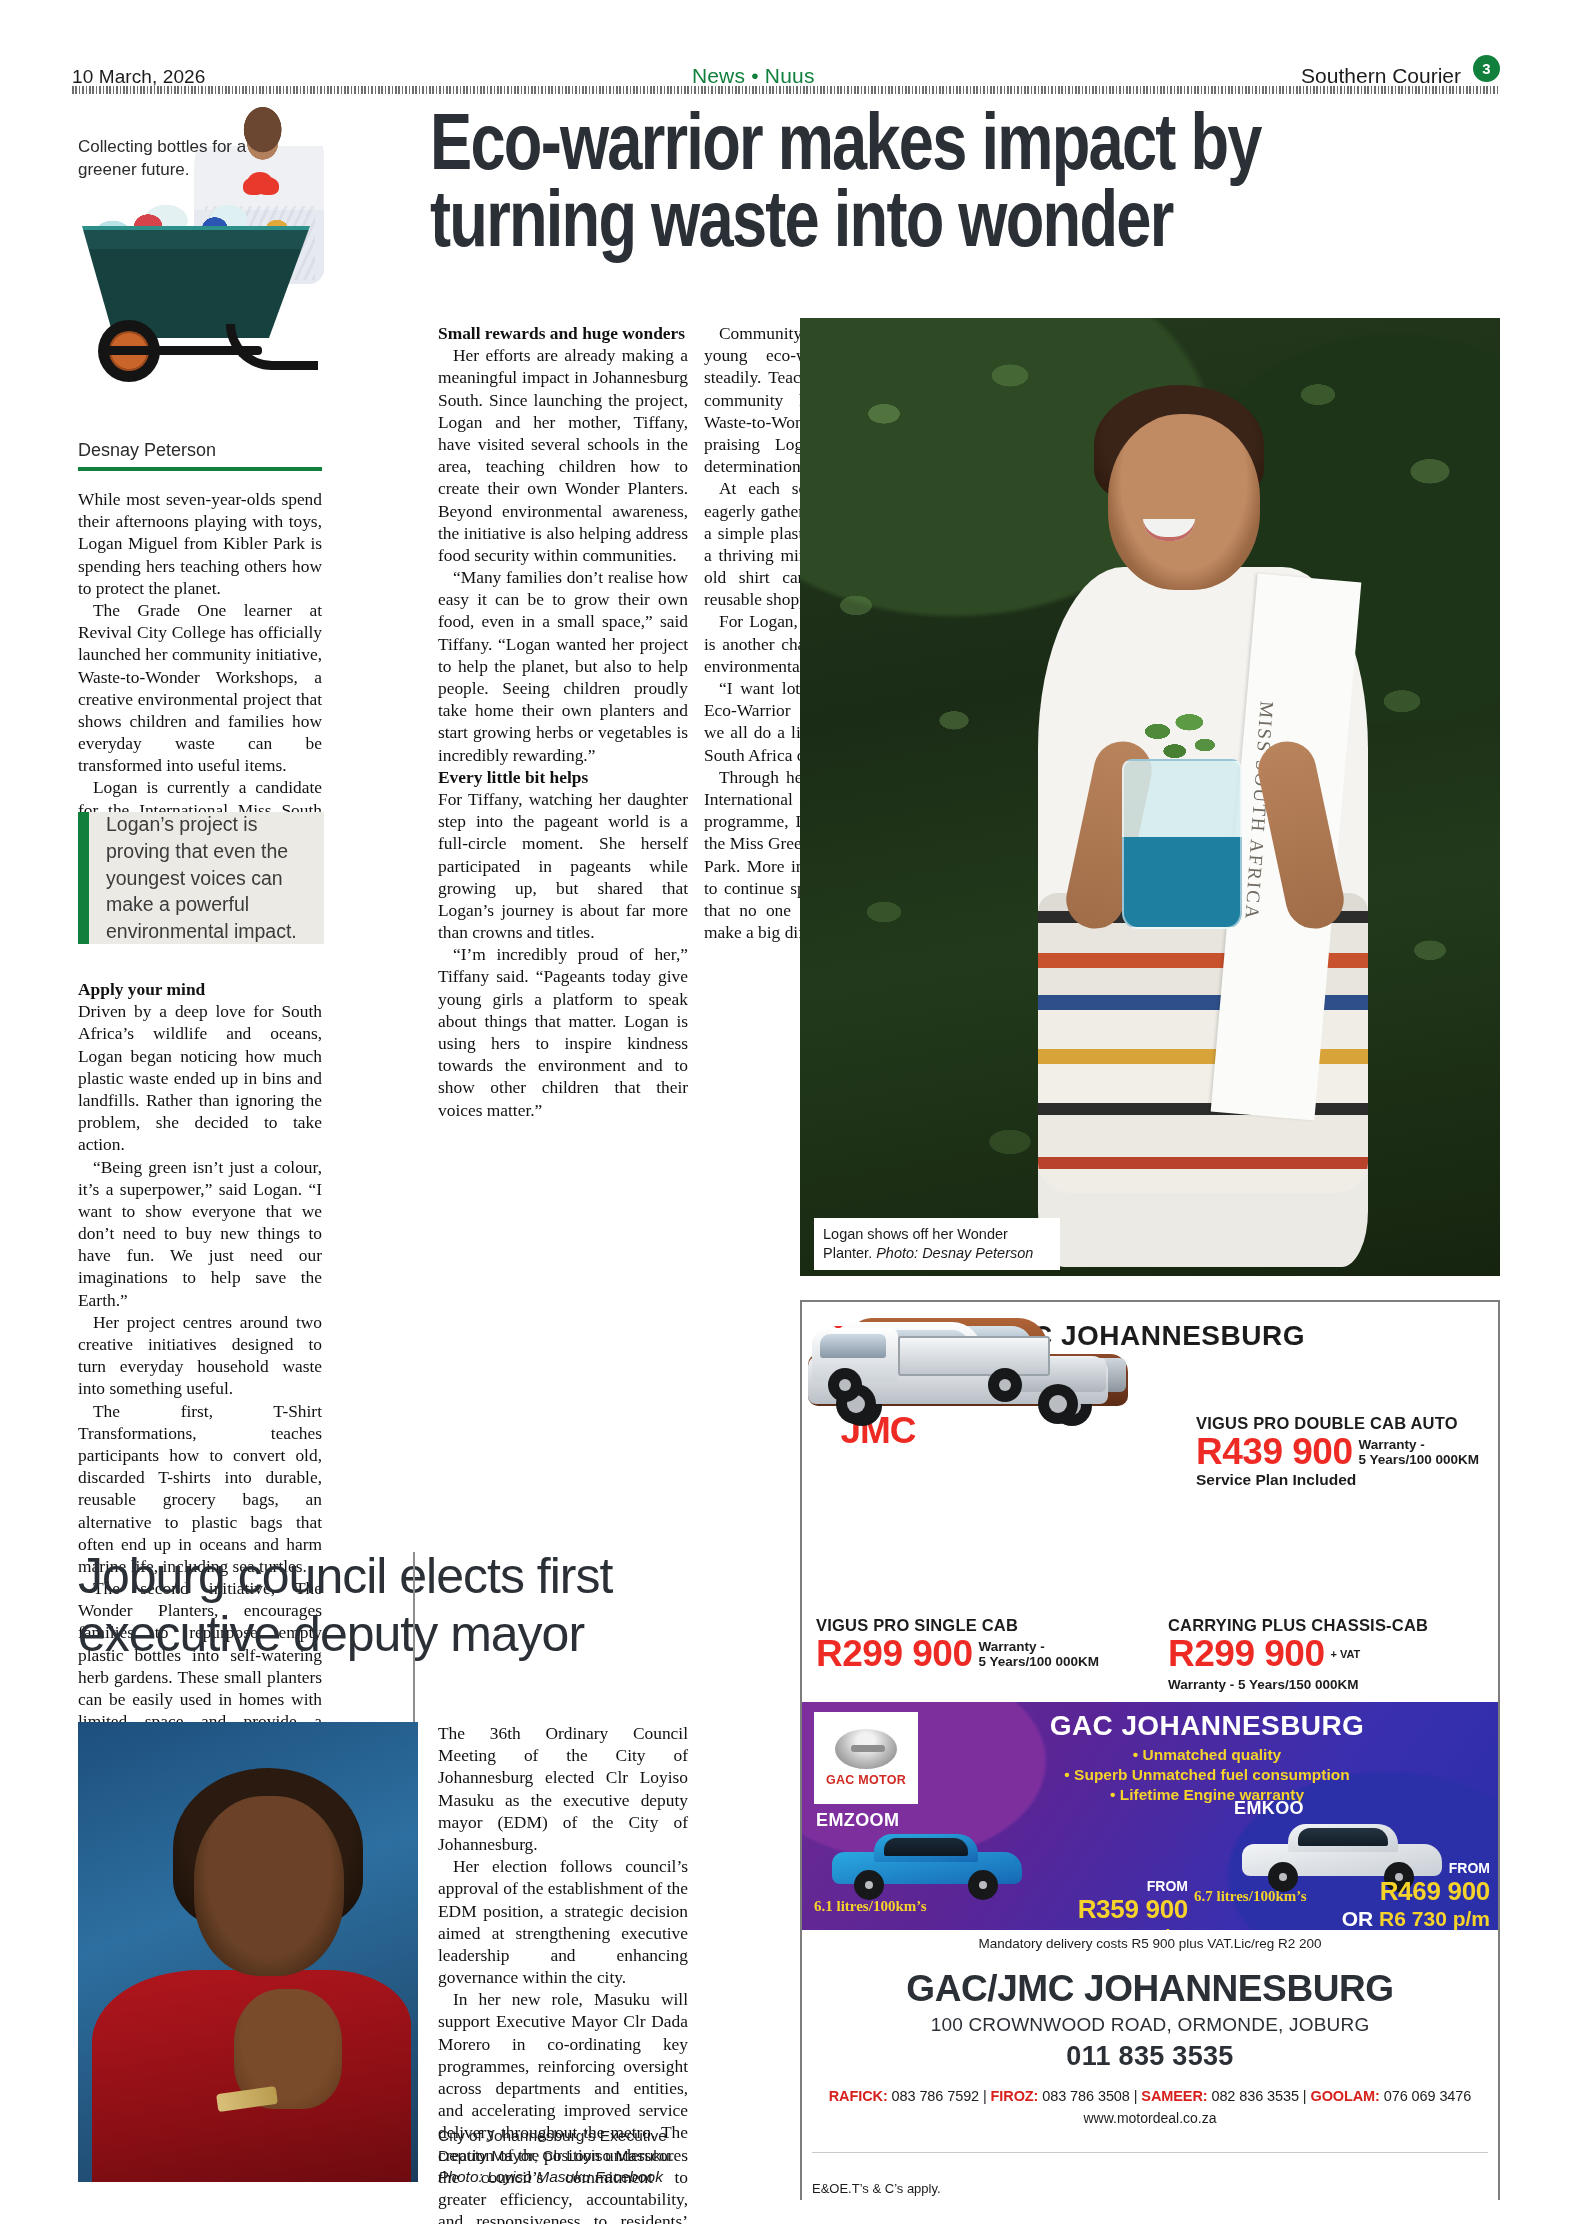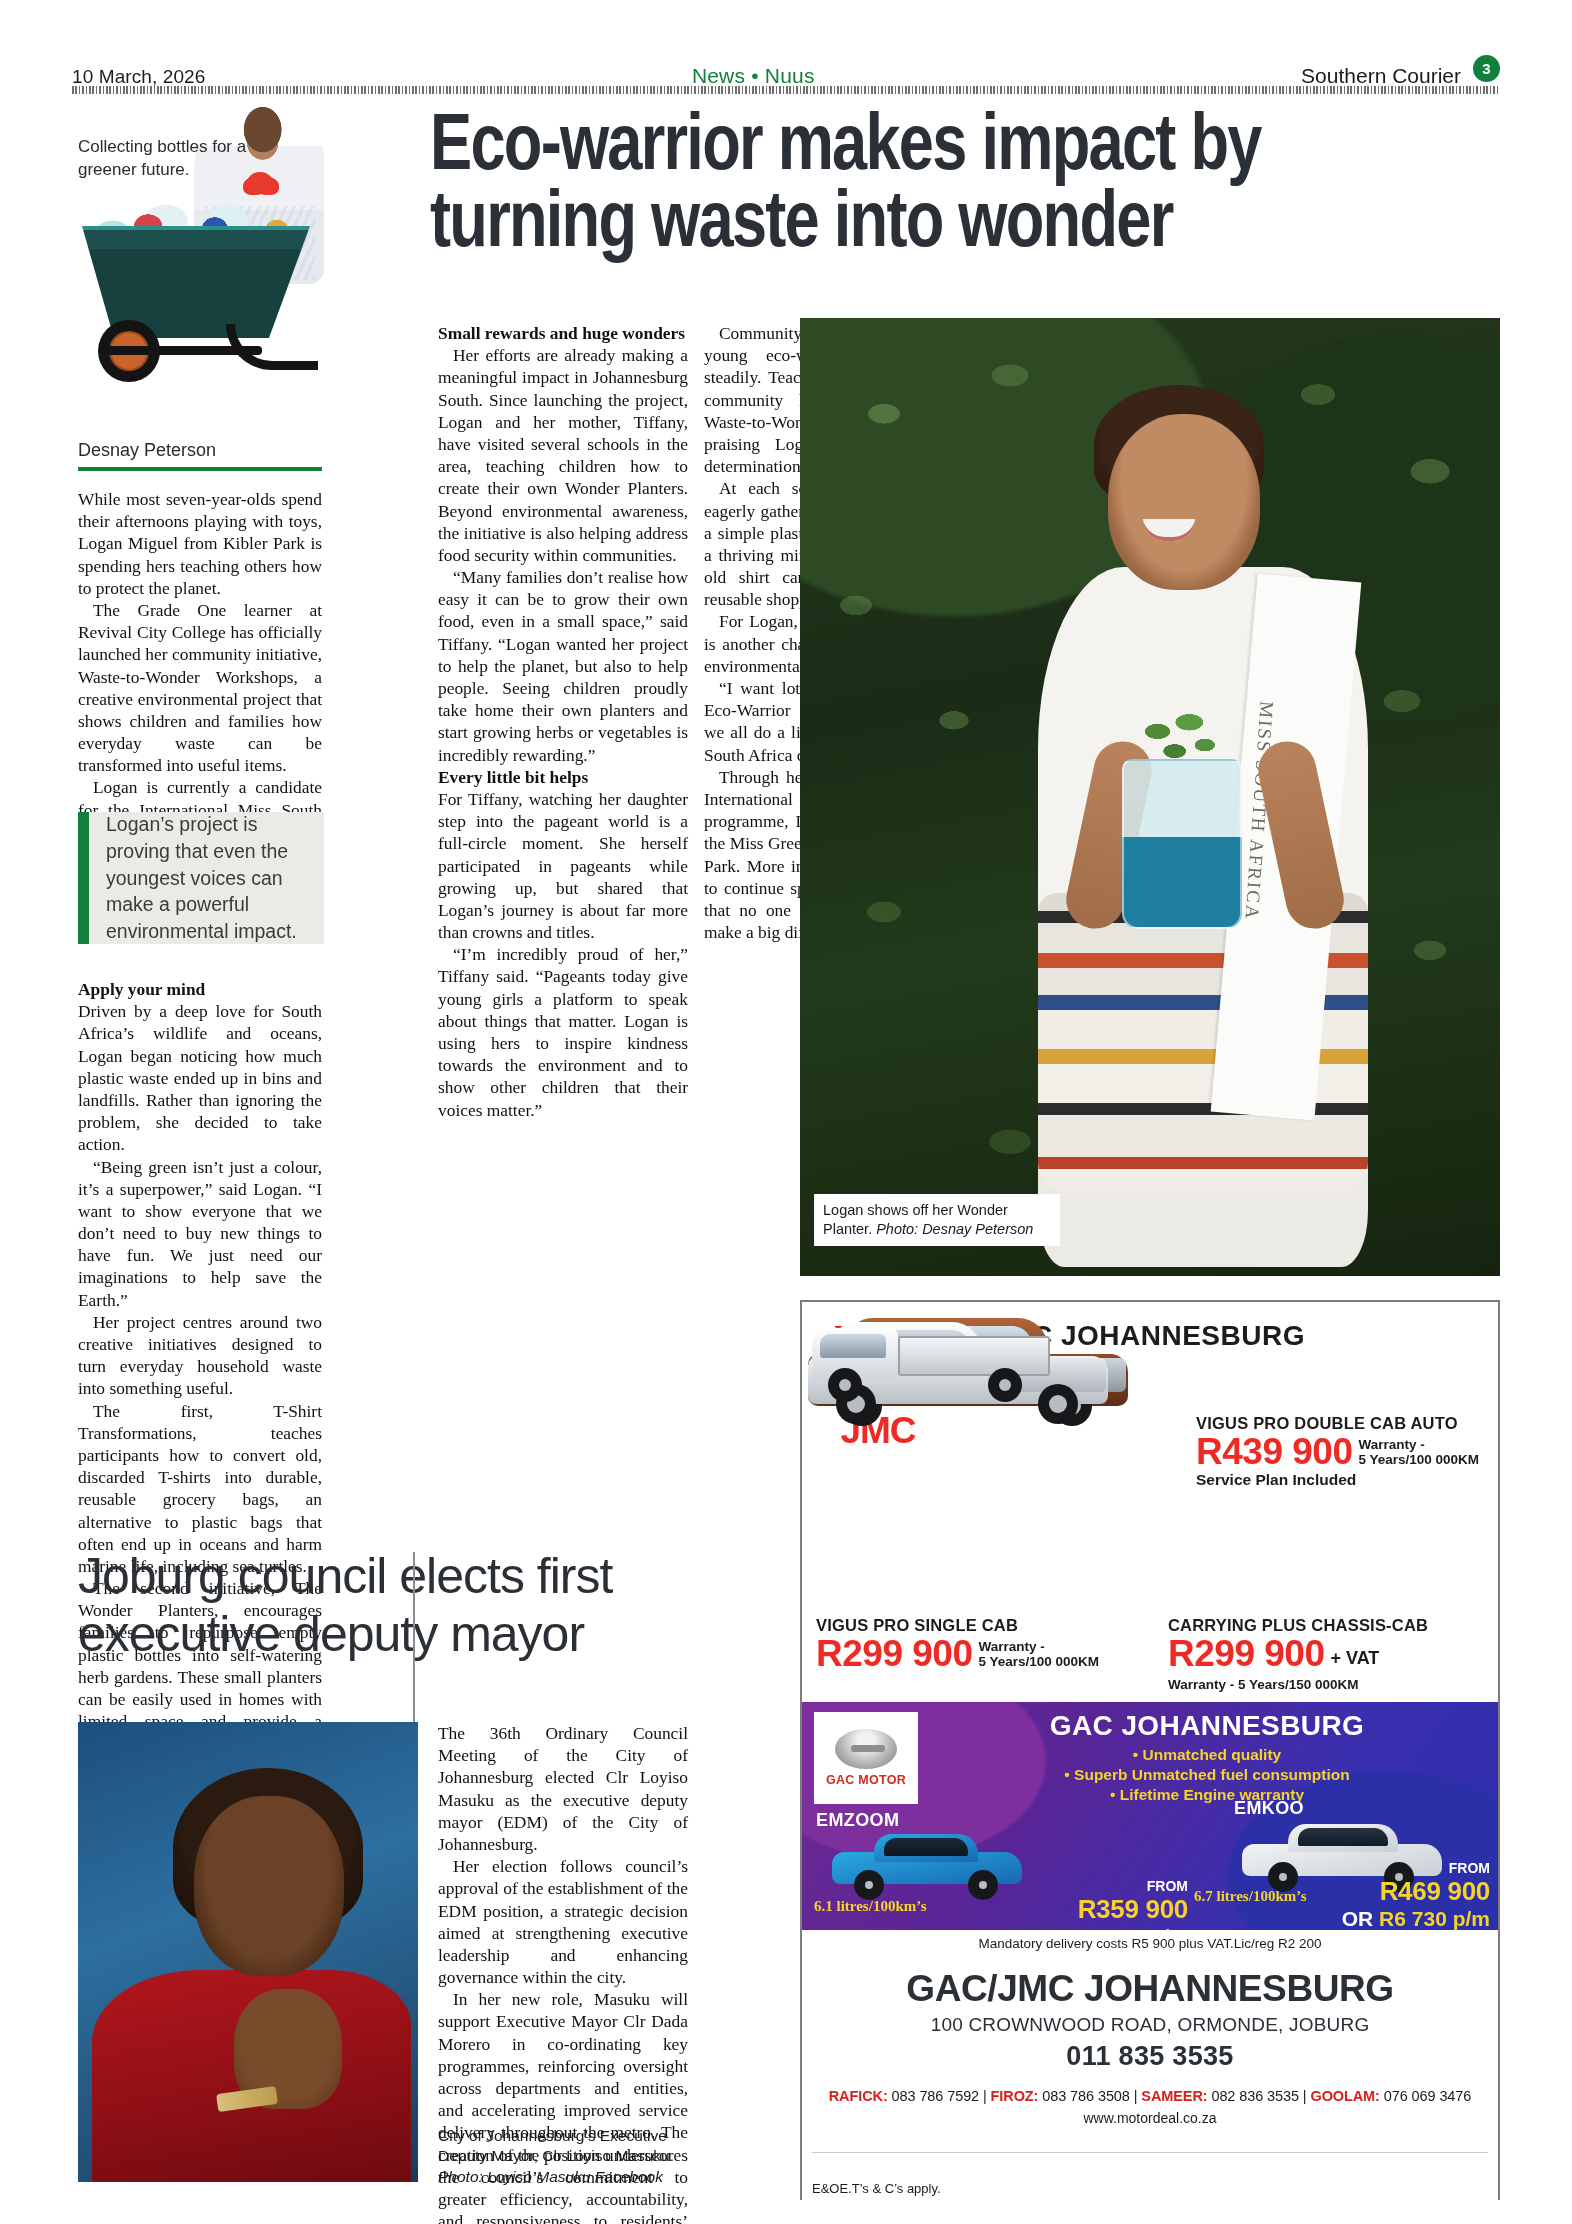"Logan shows off her Wonder" .photo-caption { bottom: 30px -> 6px }
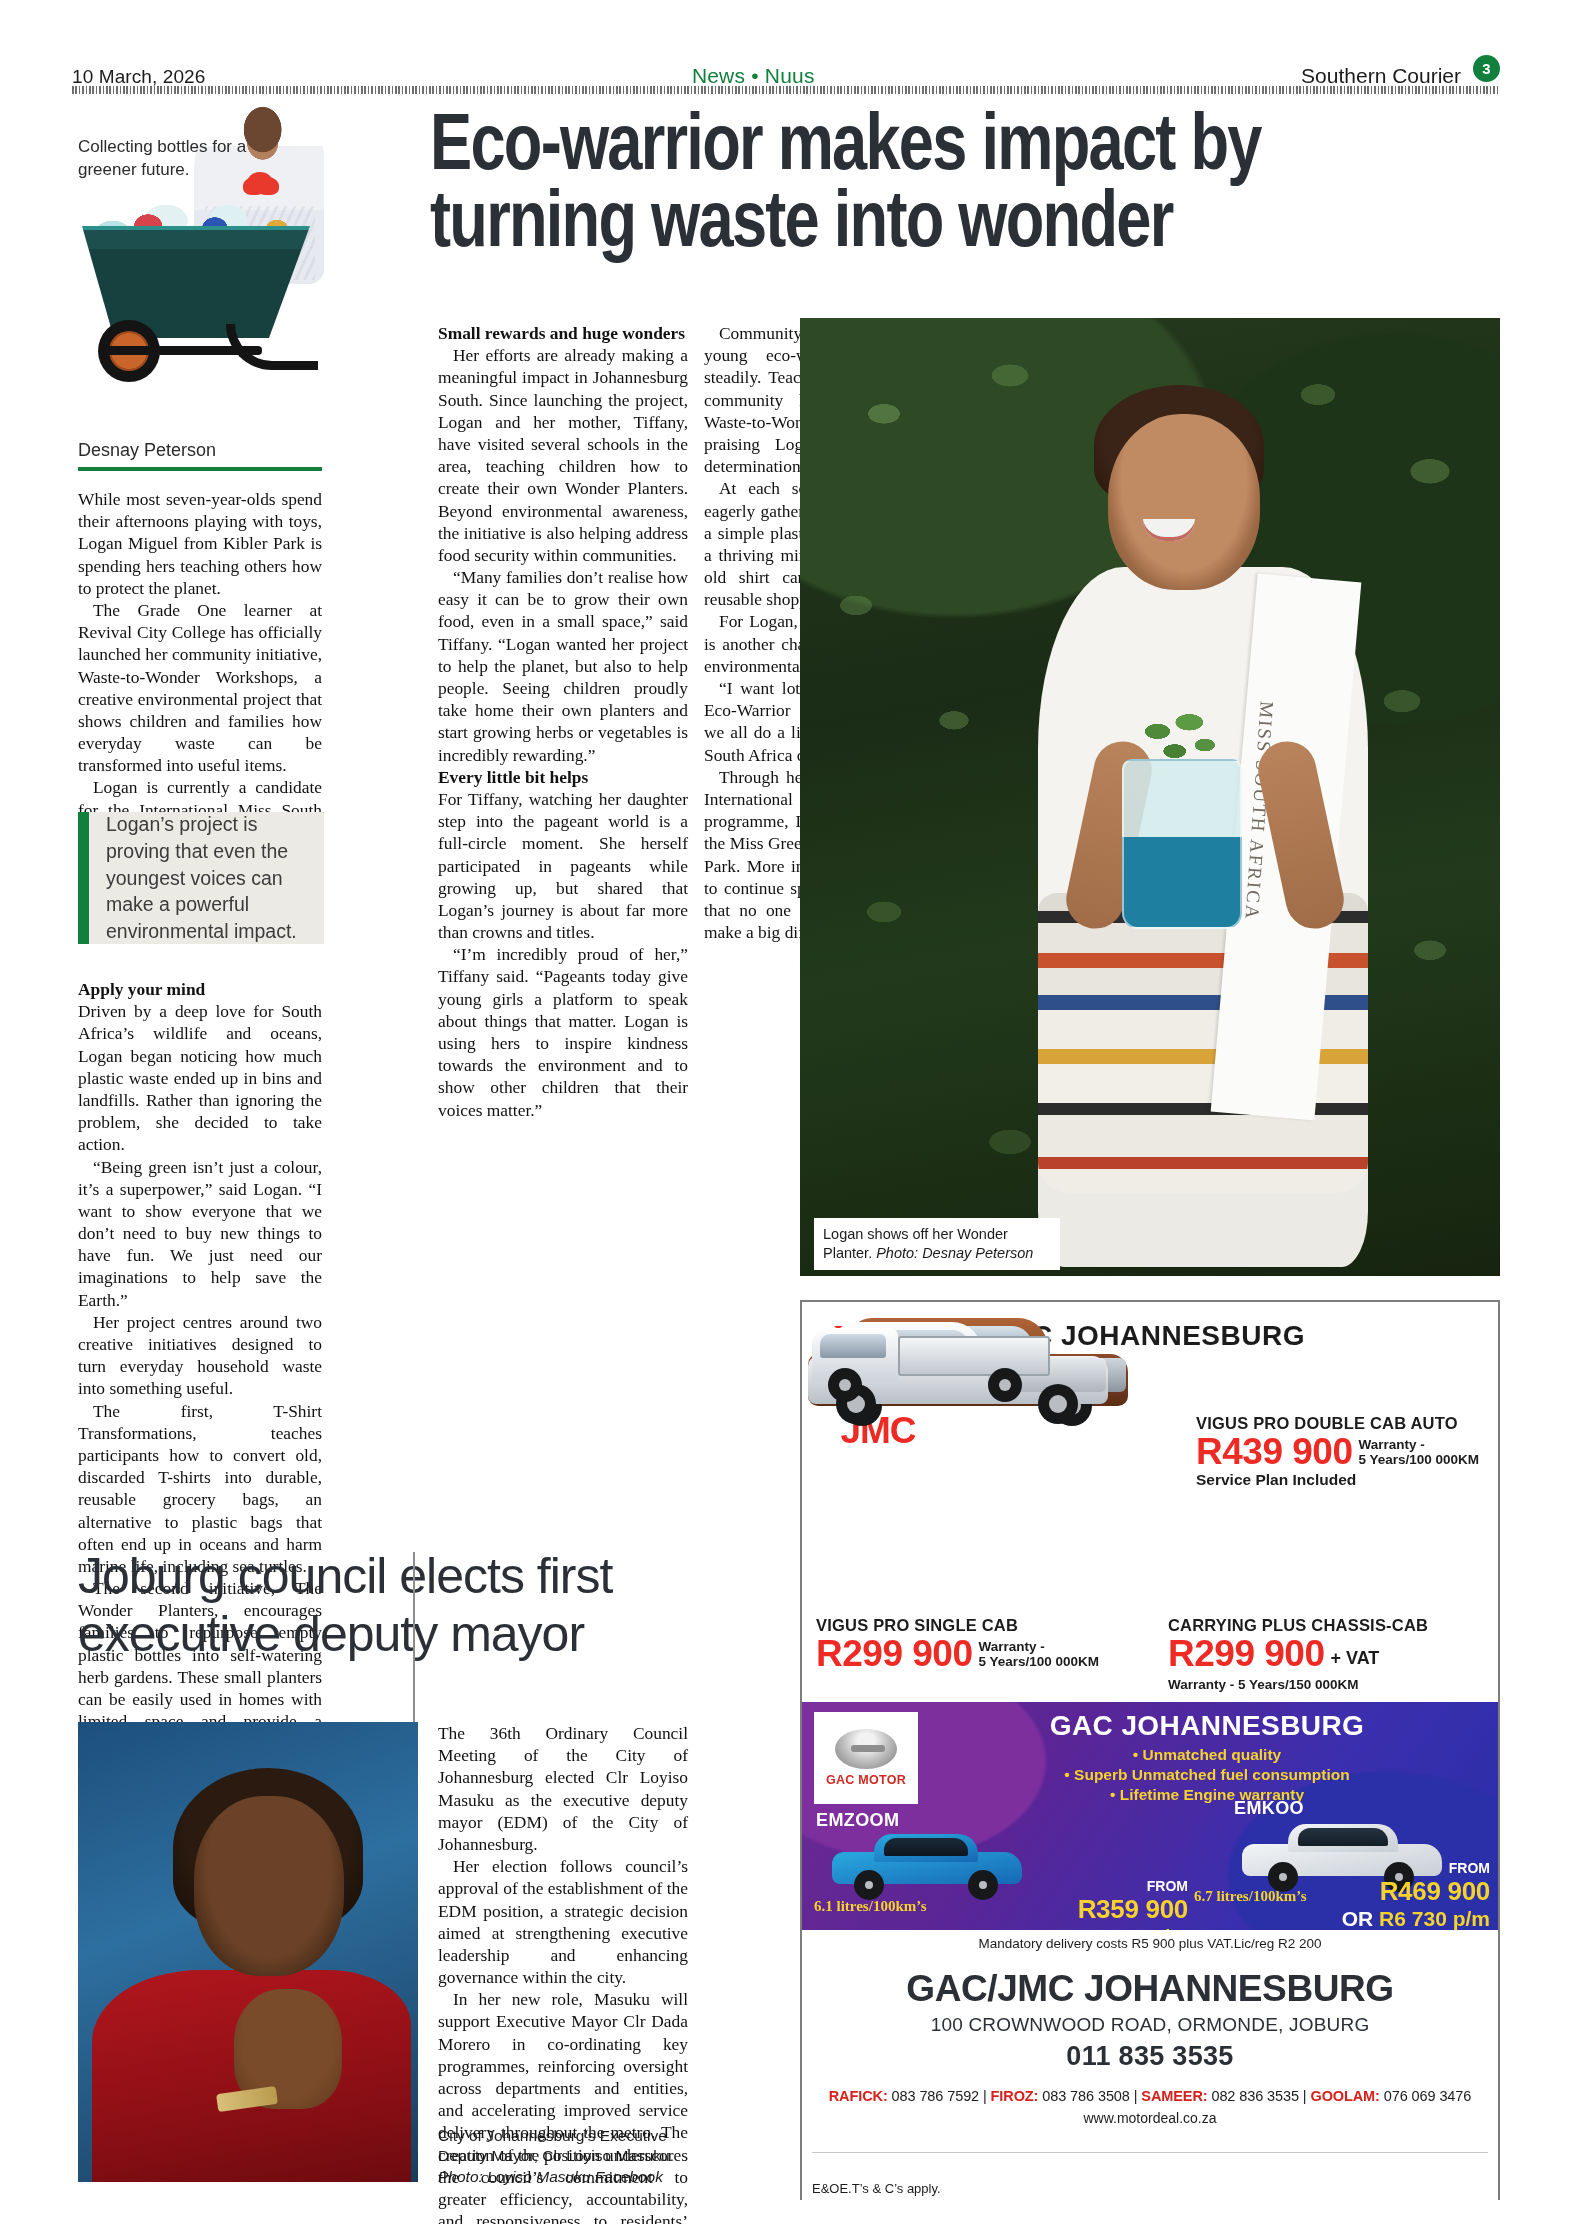"+ VAT" .pr-vat { font-size: 18px -> 11px }
